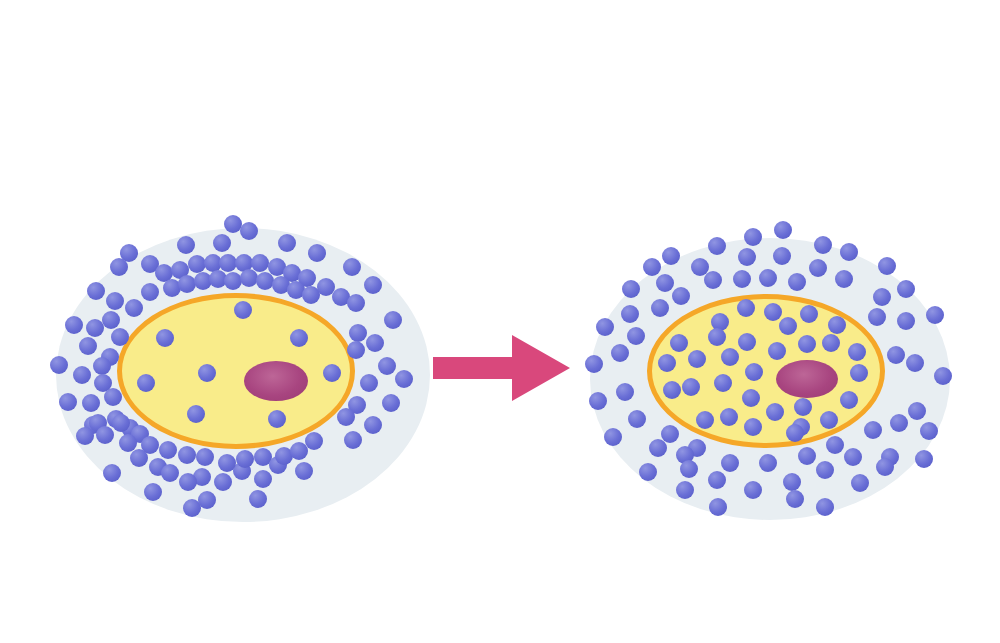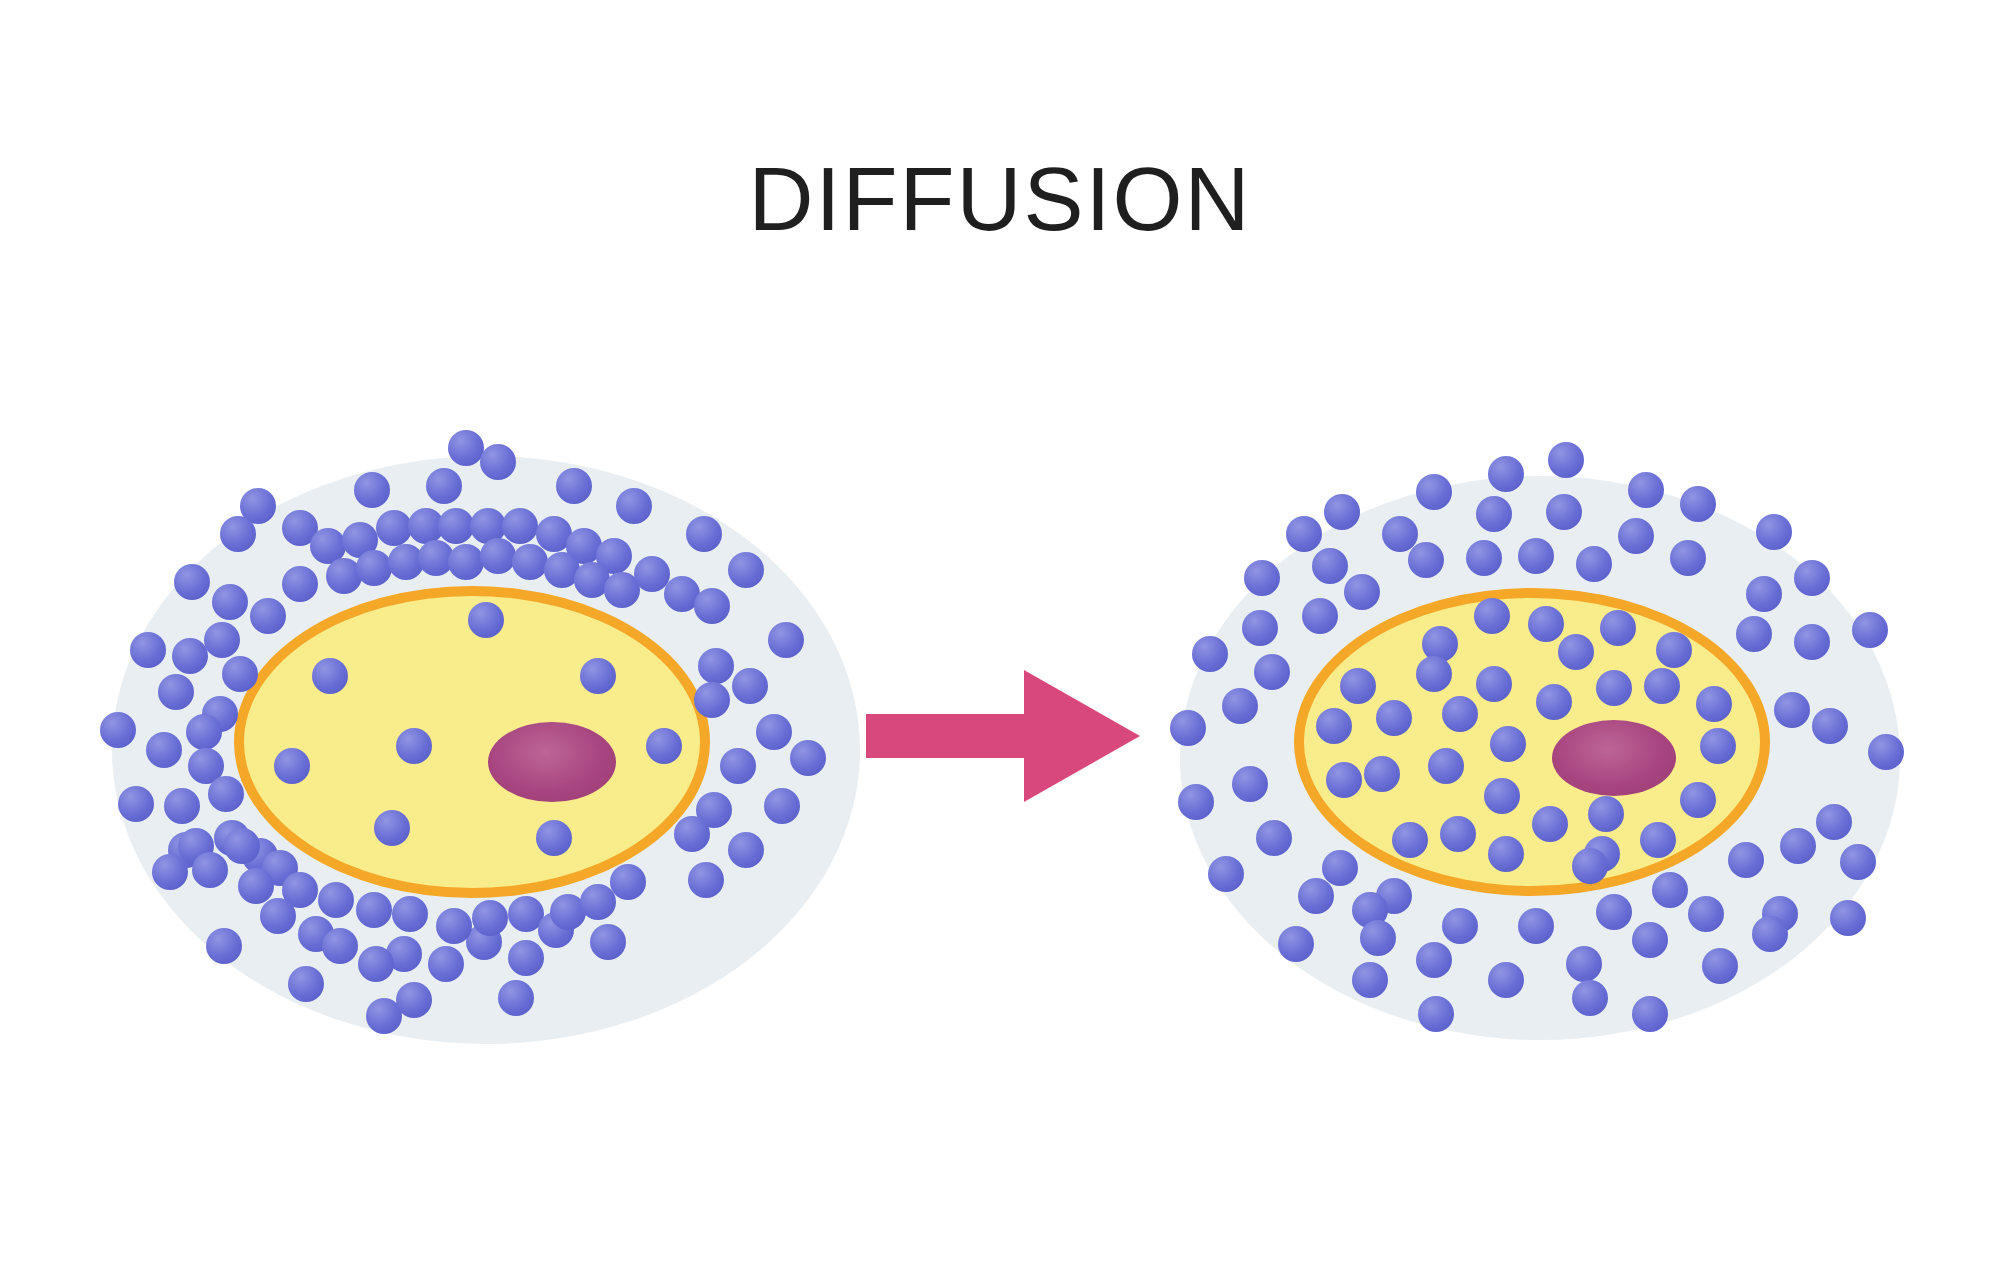"DIFFUSION" h1.title { html: <h1>DIFFUSION</h1> -> none }
